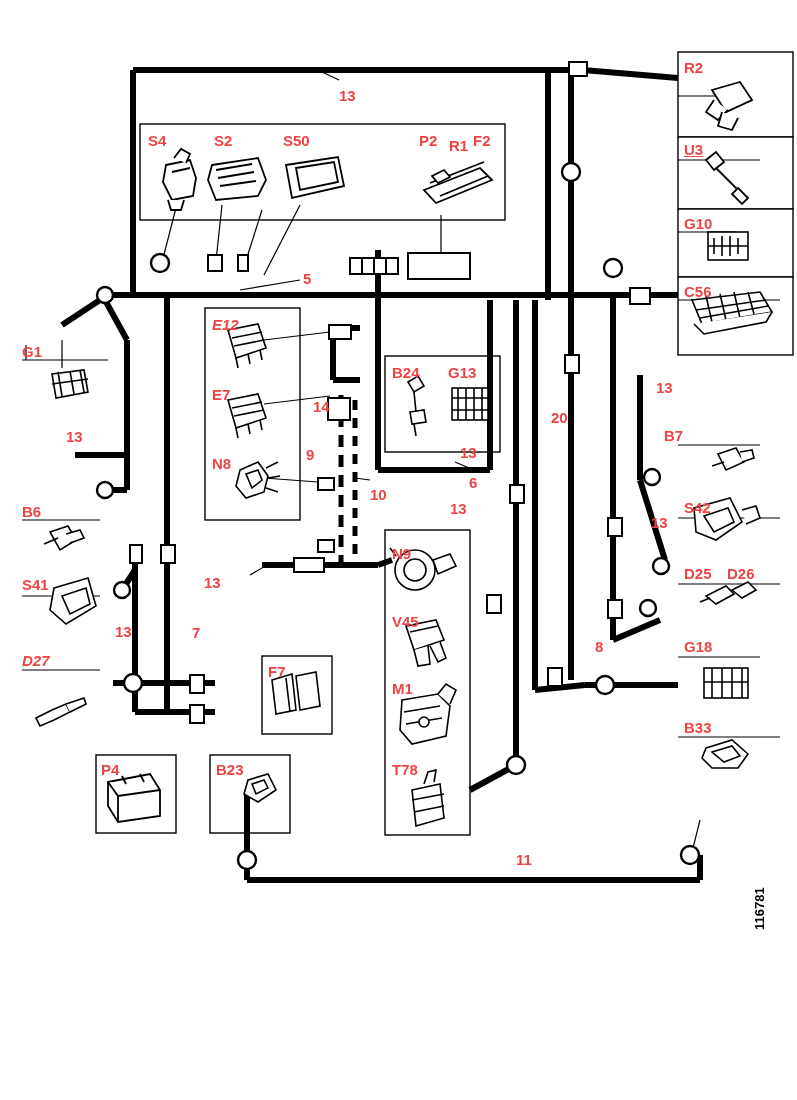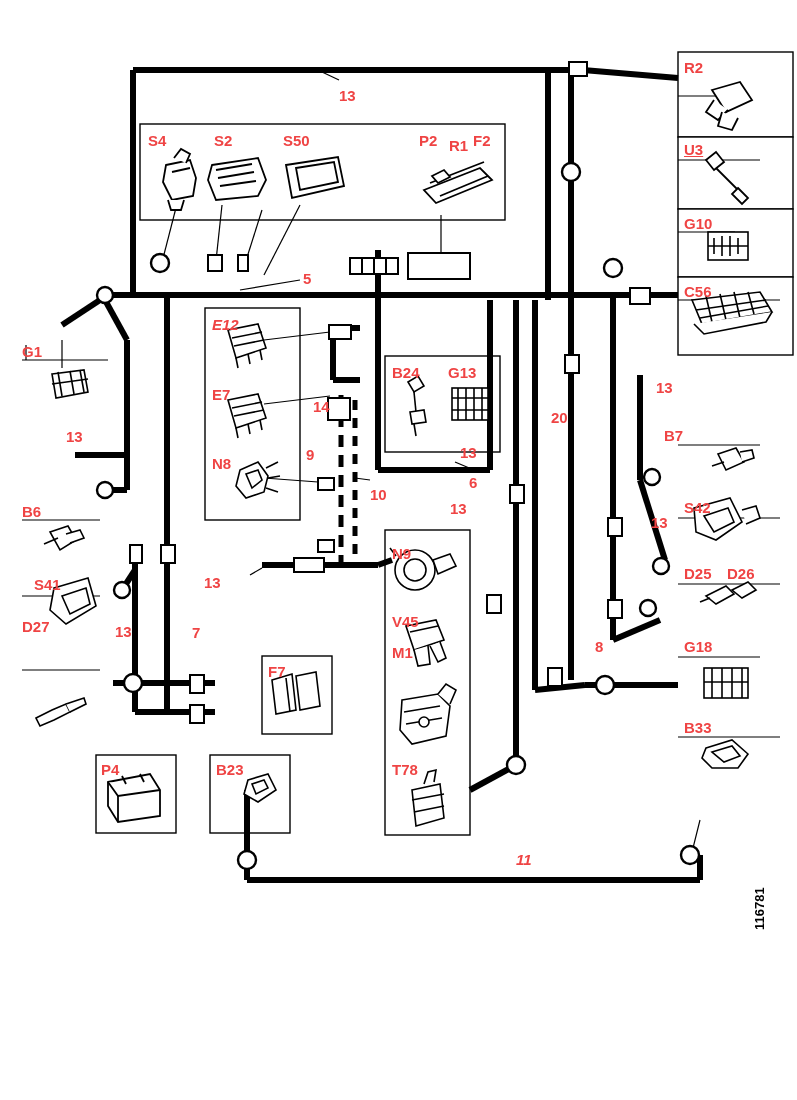"S41" span.lbl { left: 34px -> 22px }
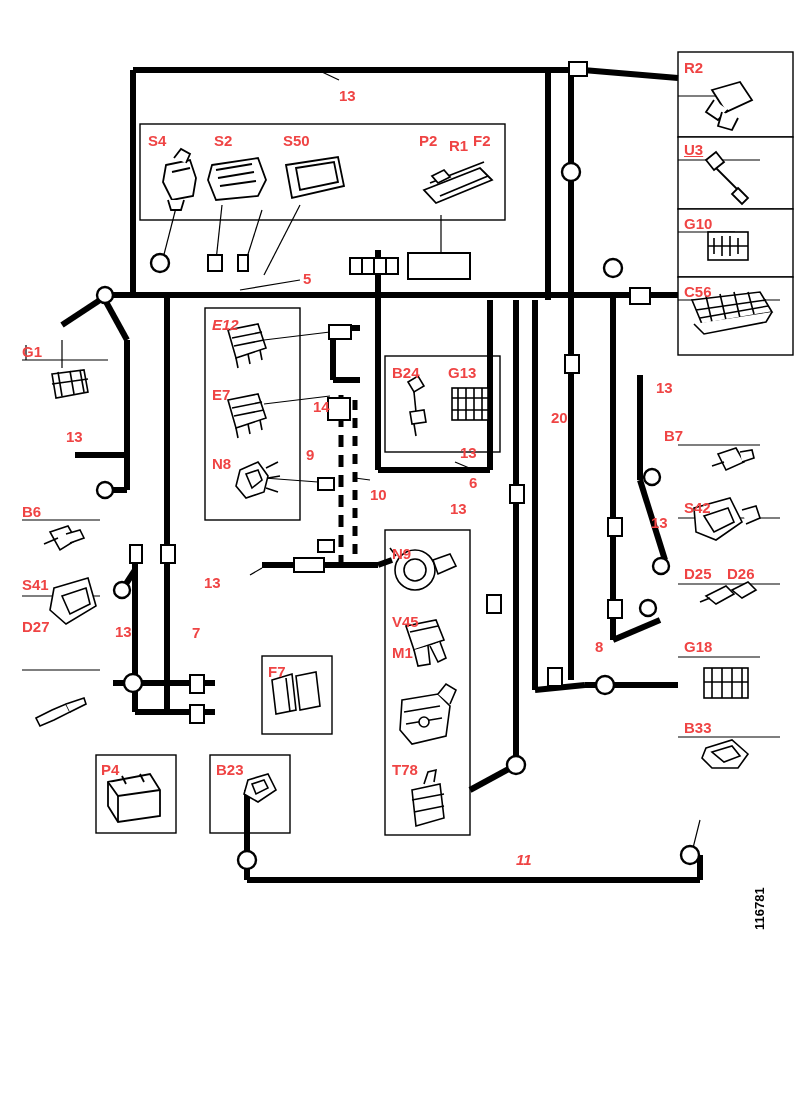"D27" span.lbl { font-style: none -> italic; top: 619px -> 653px }
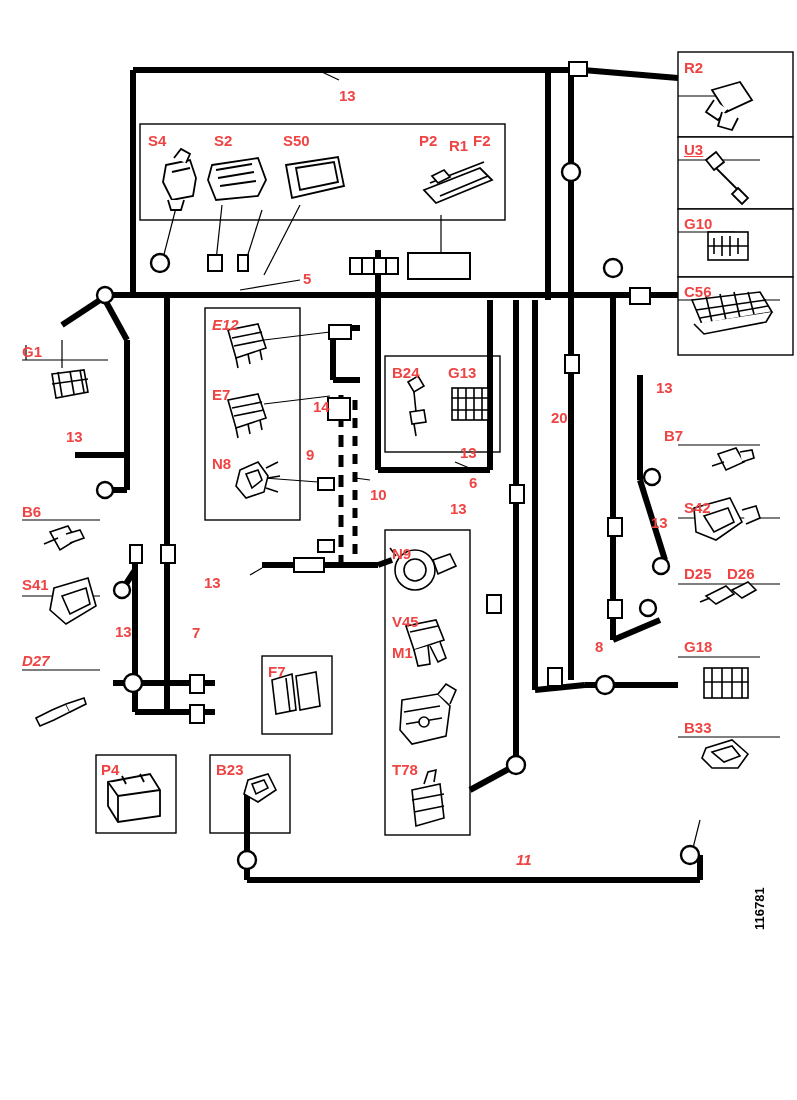"M1" span.lbl { top: 645px -> 681px }
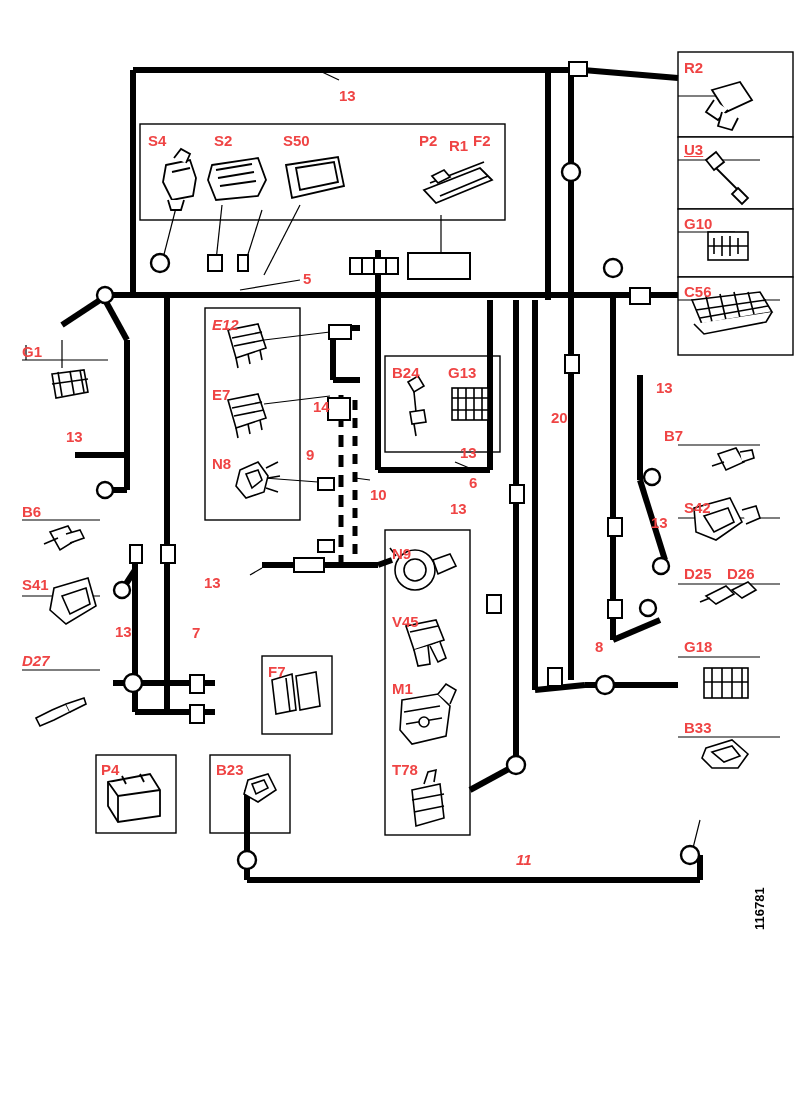"11" span.lbl { font-style: italic -> none }
